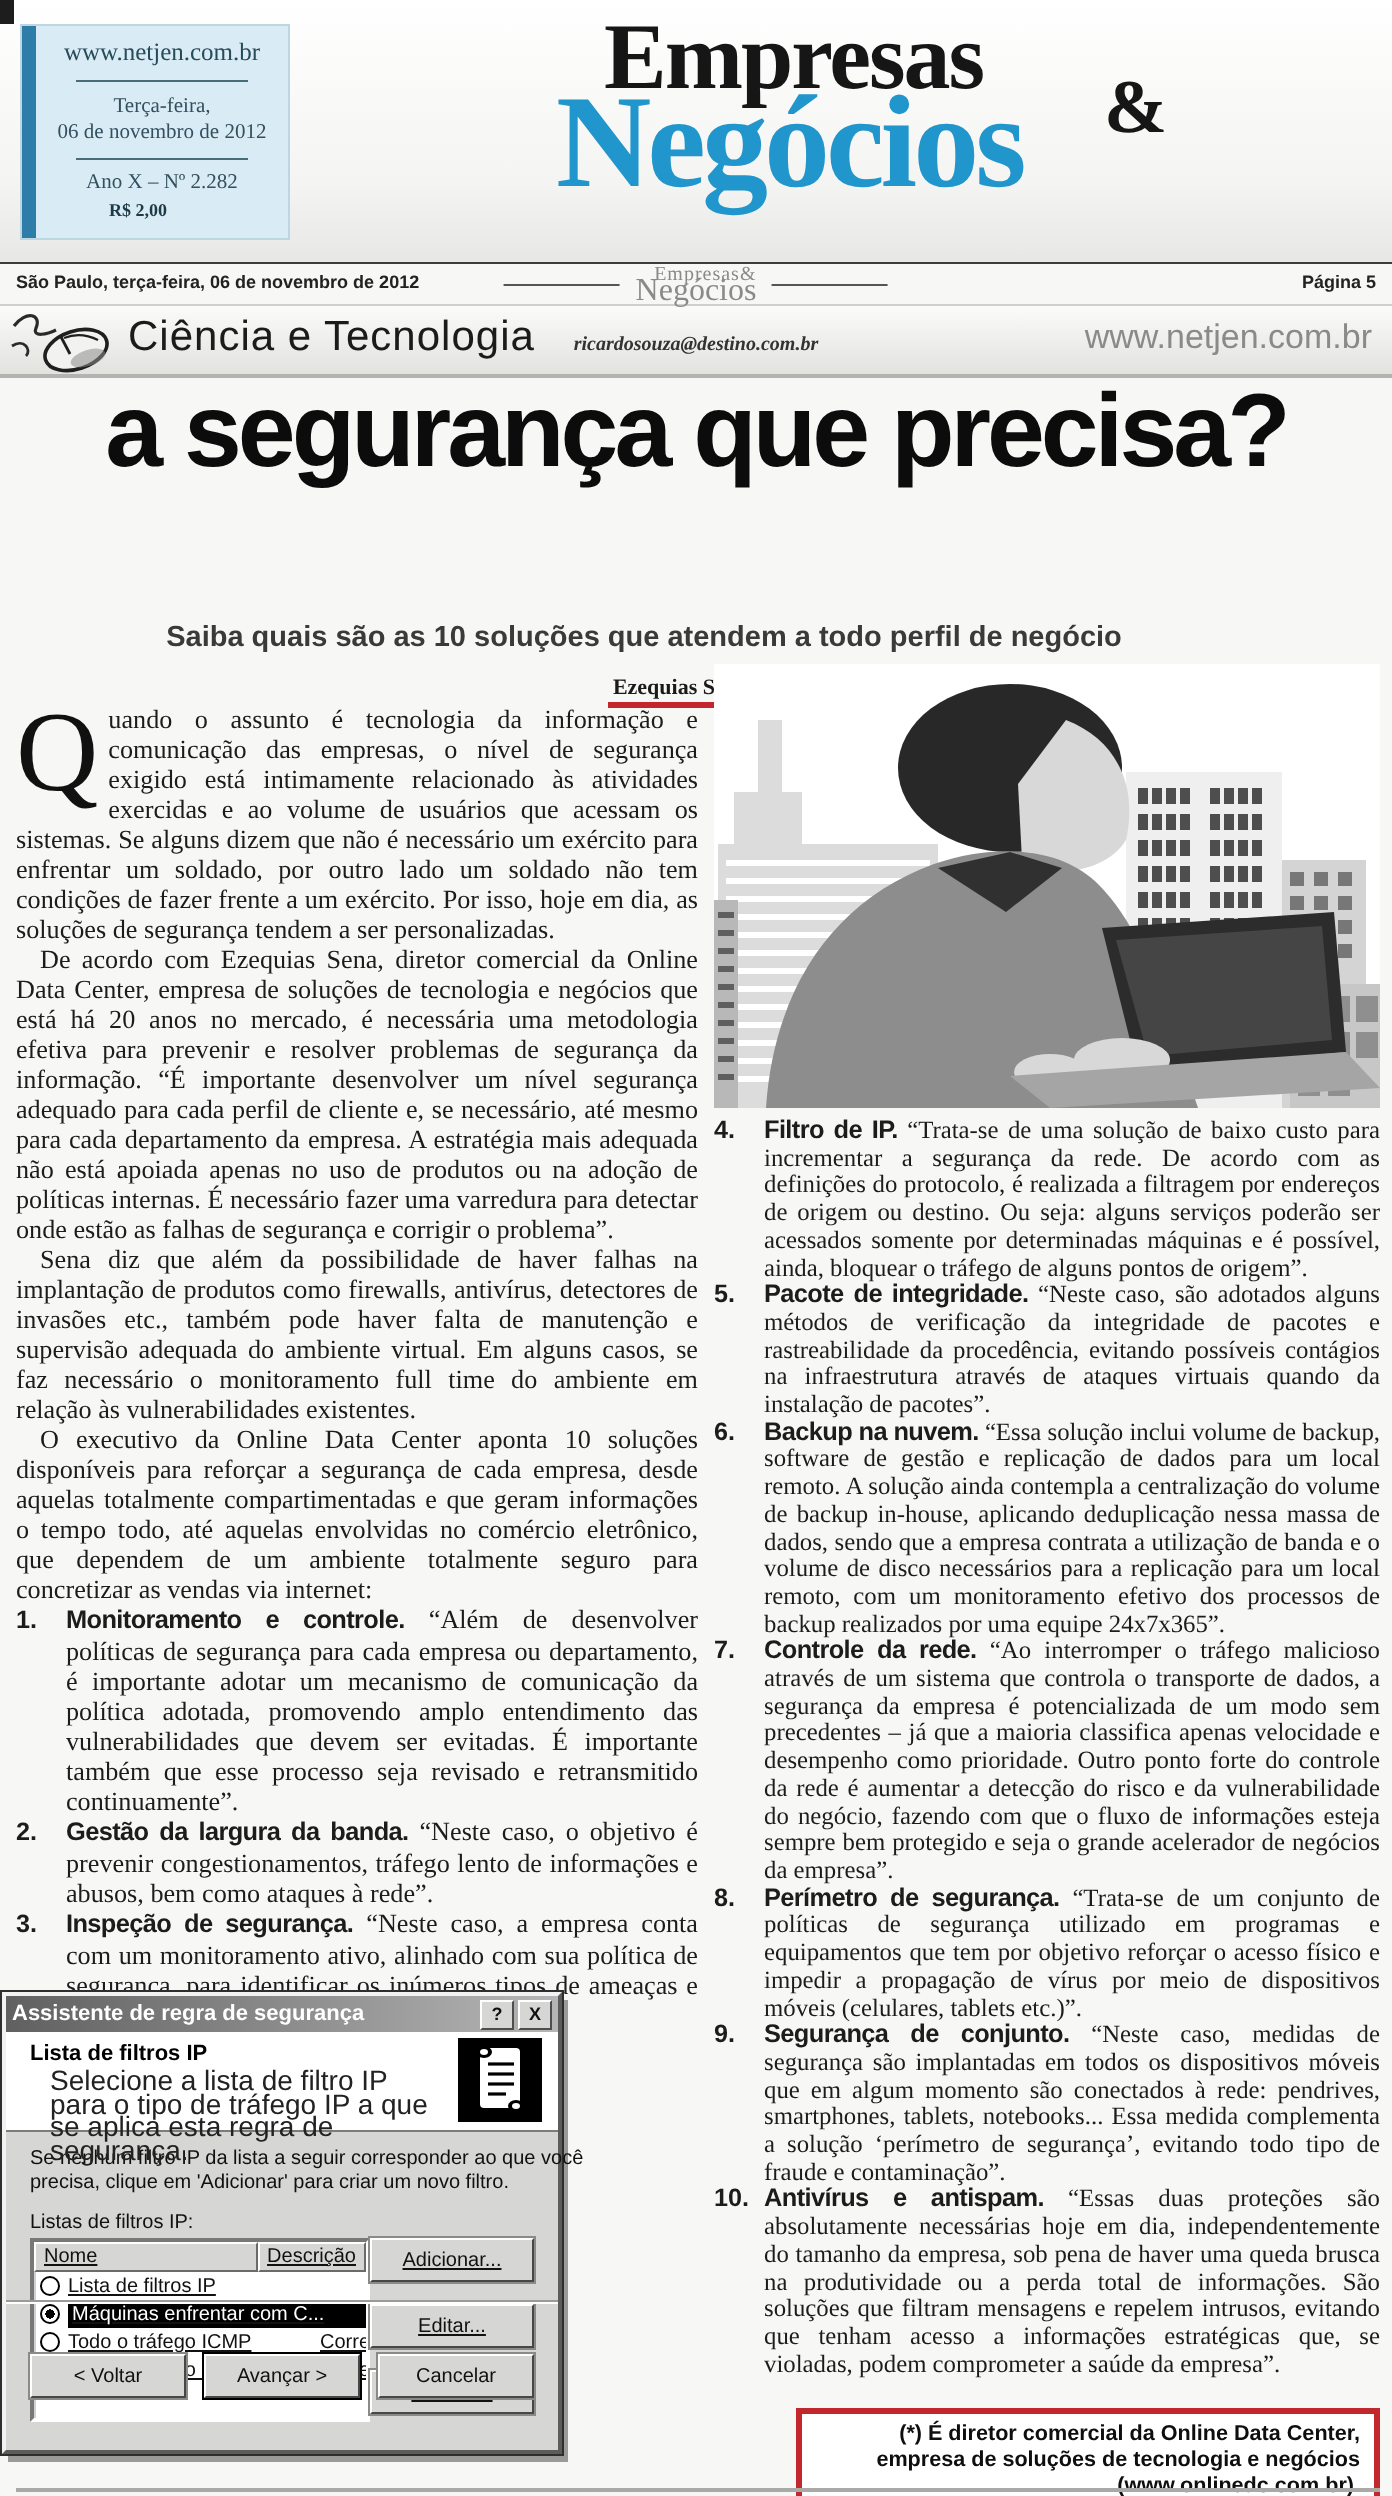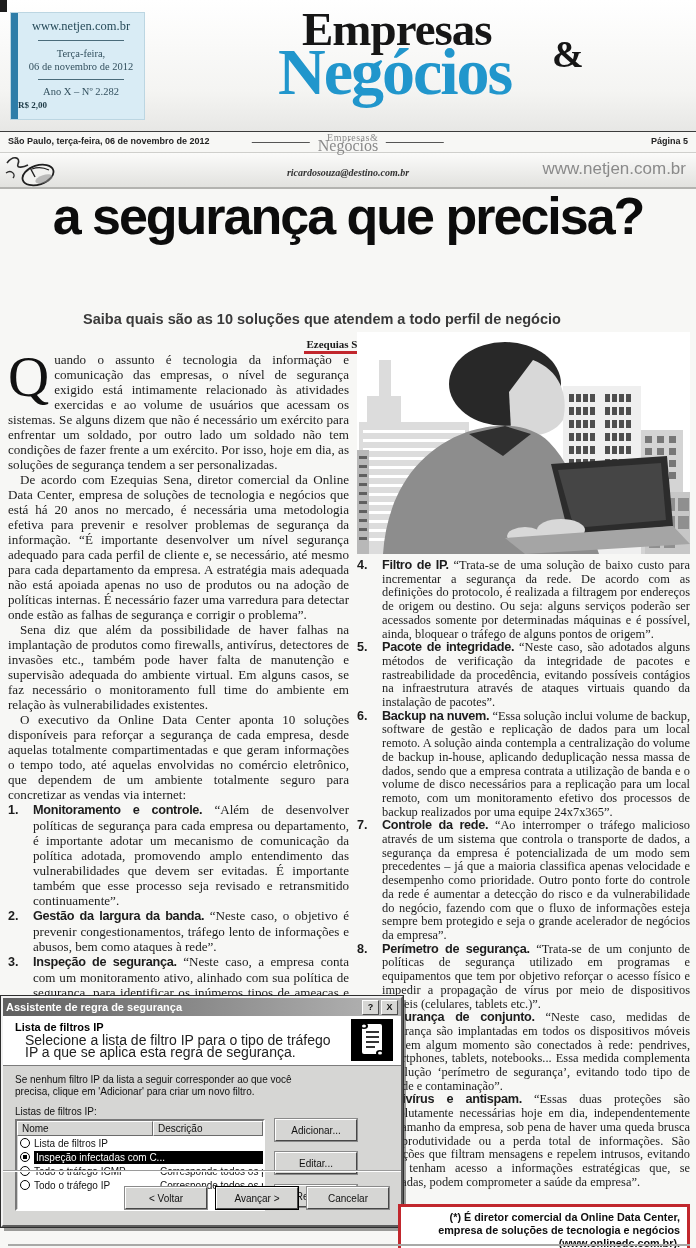"R$ 2,00" .infobox .price { text-align: left -> center }
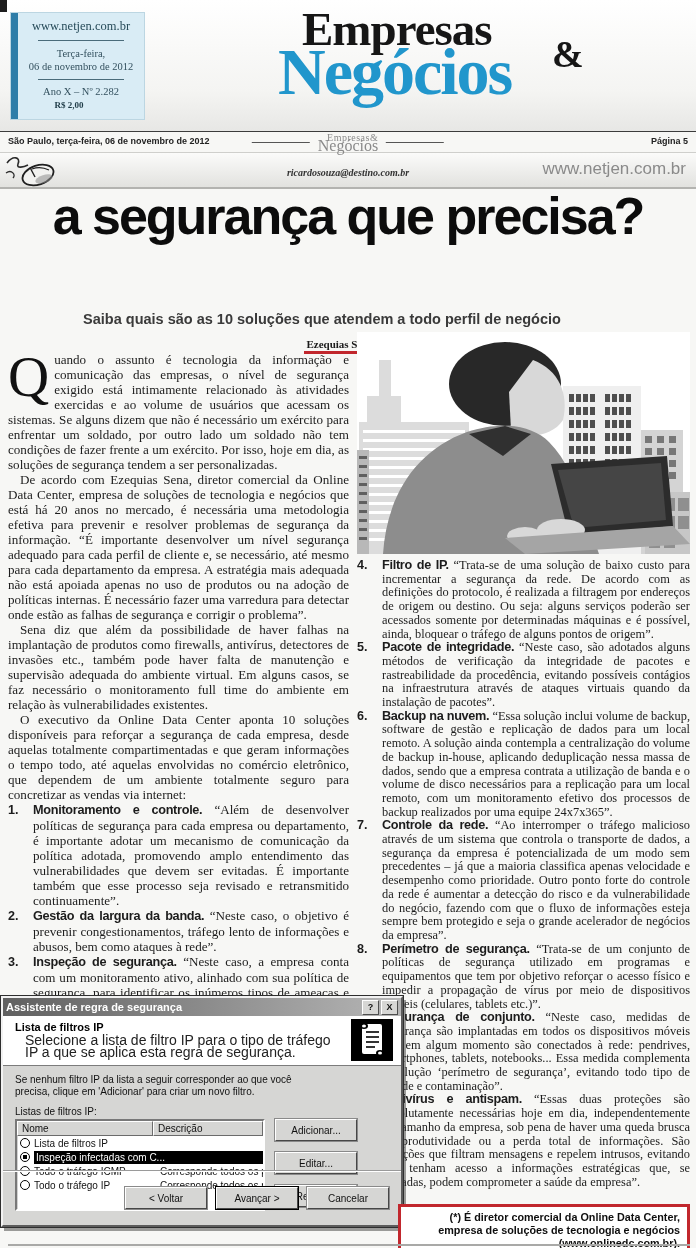"Ciência e Tecnologia" span.secname { html: none -> <span>Ciência e Tecnologia</span> }
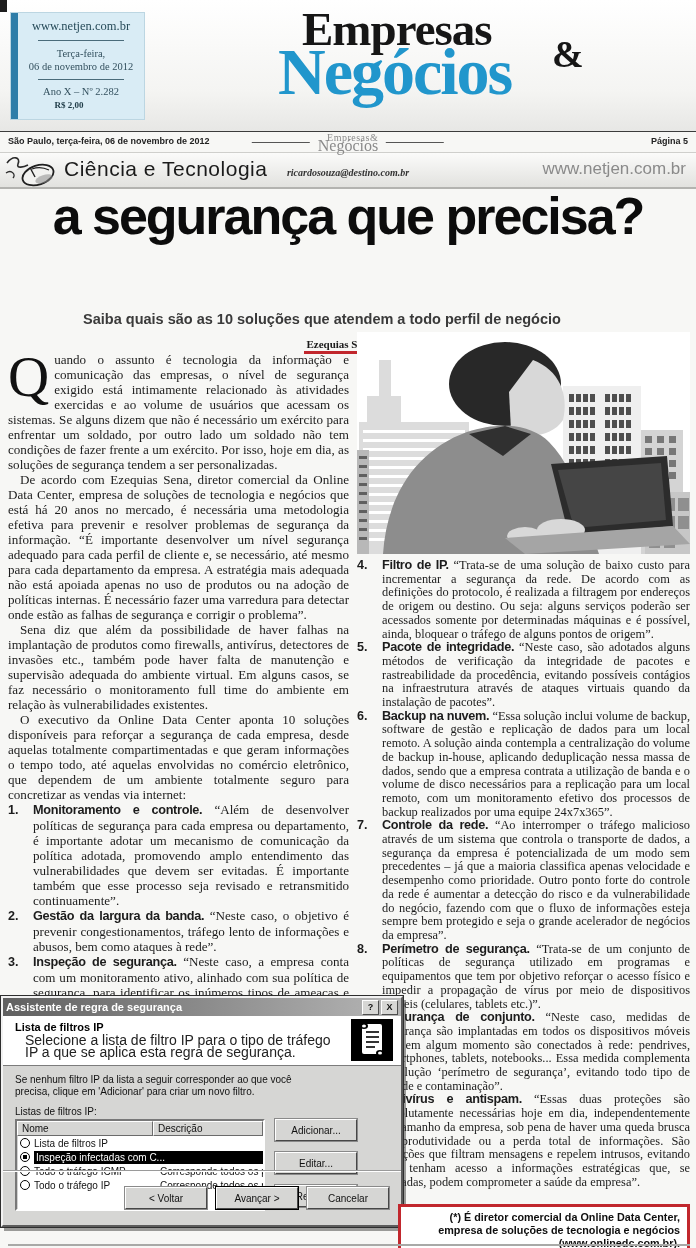"Assistente de regra de segurança" .dialog { width: 402px -> 280px }
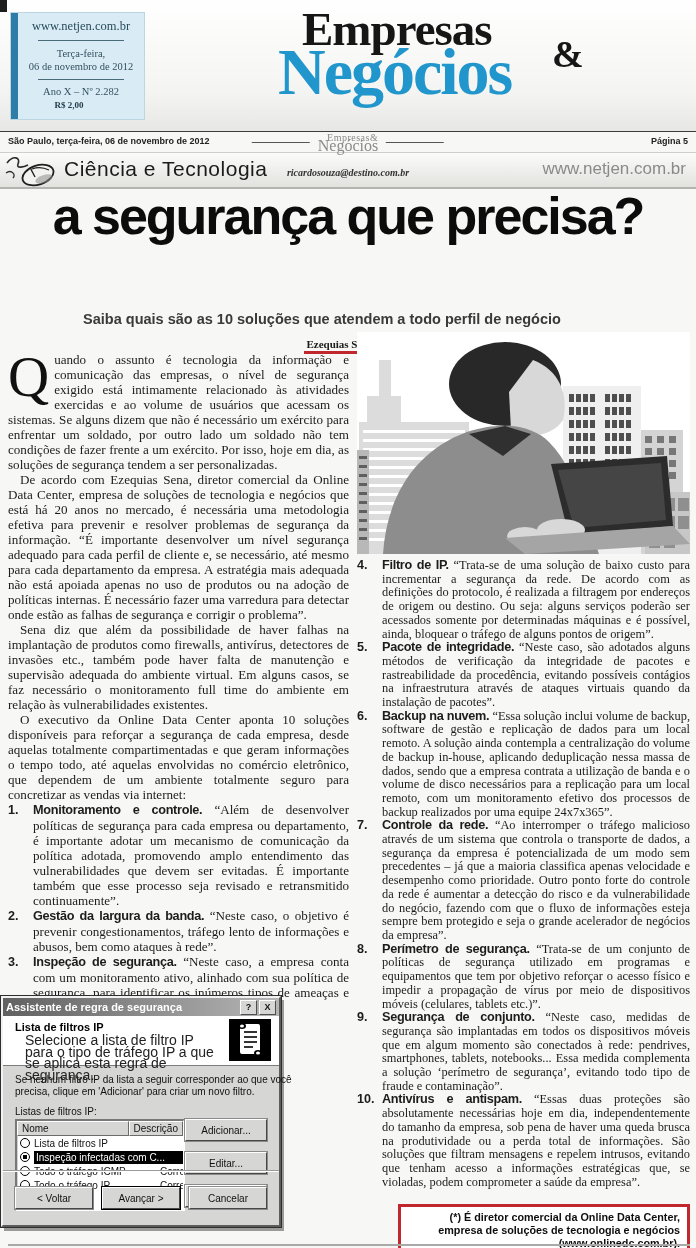"Nome" .dlg-main { text-decoration: none -> underline }
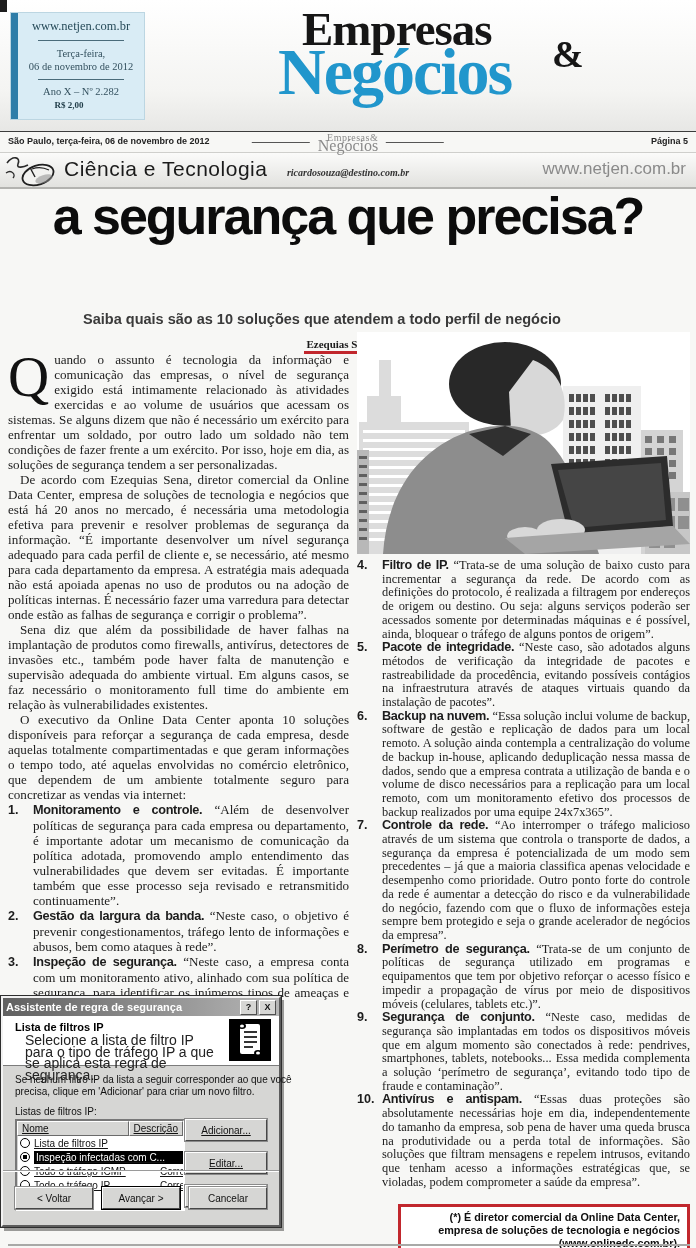"Inspeção infectadas com C..." span.lb-name { text: Inspeção infectadas -> Máquinas enfrentar }
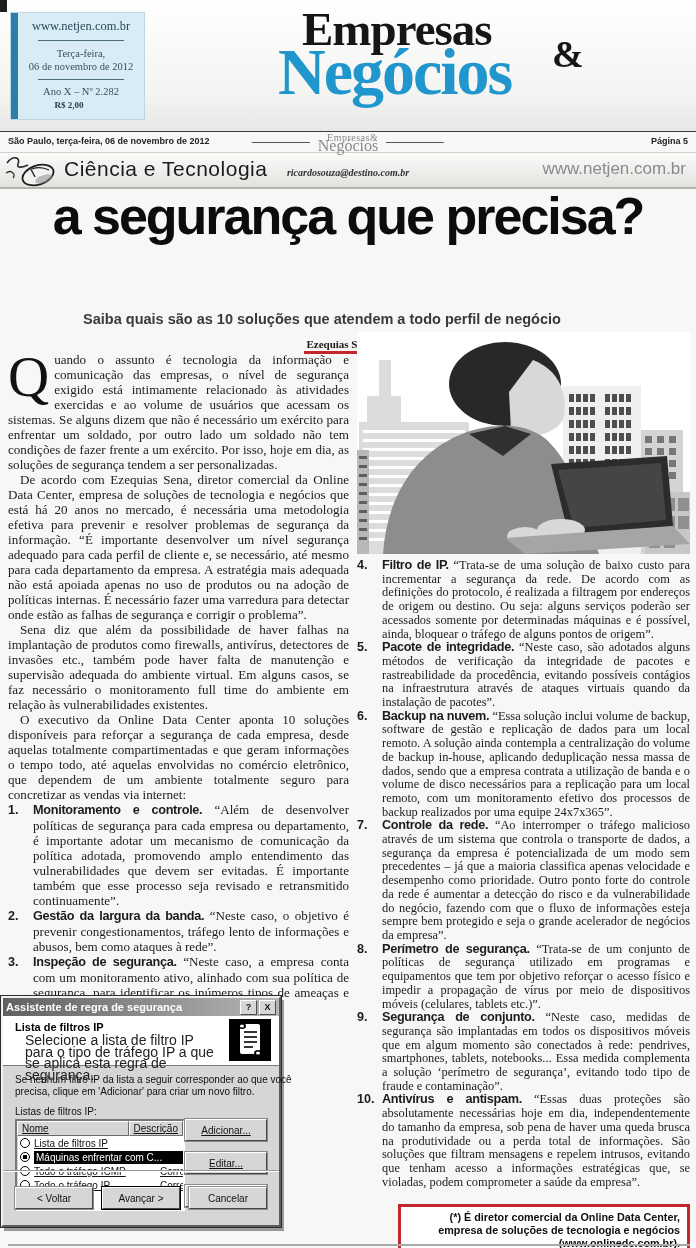"< Voltar" .dlg-footer { padding: 8px 12px -> 18px 12px }
